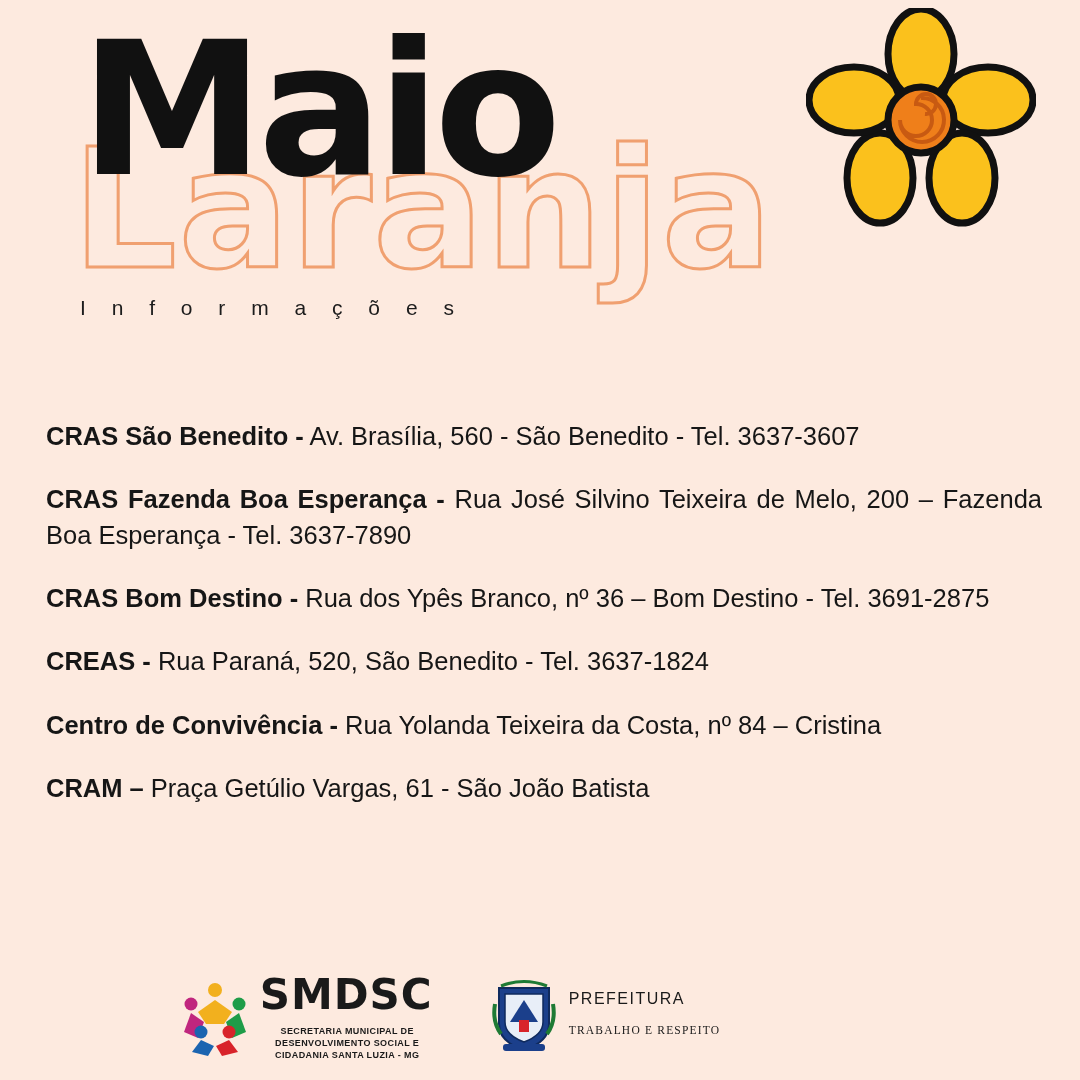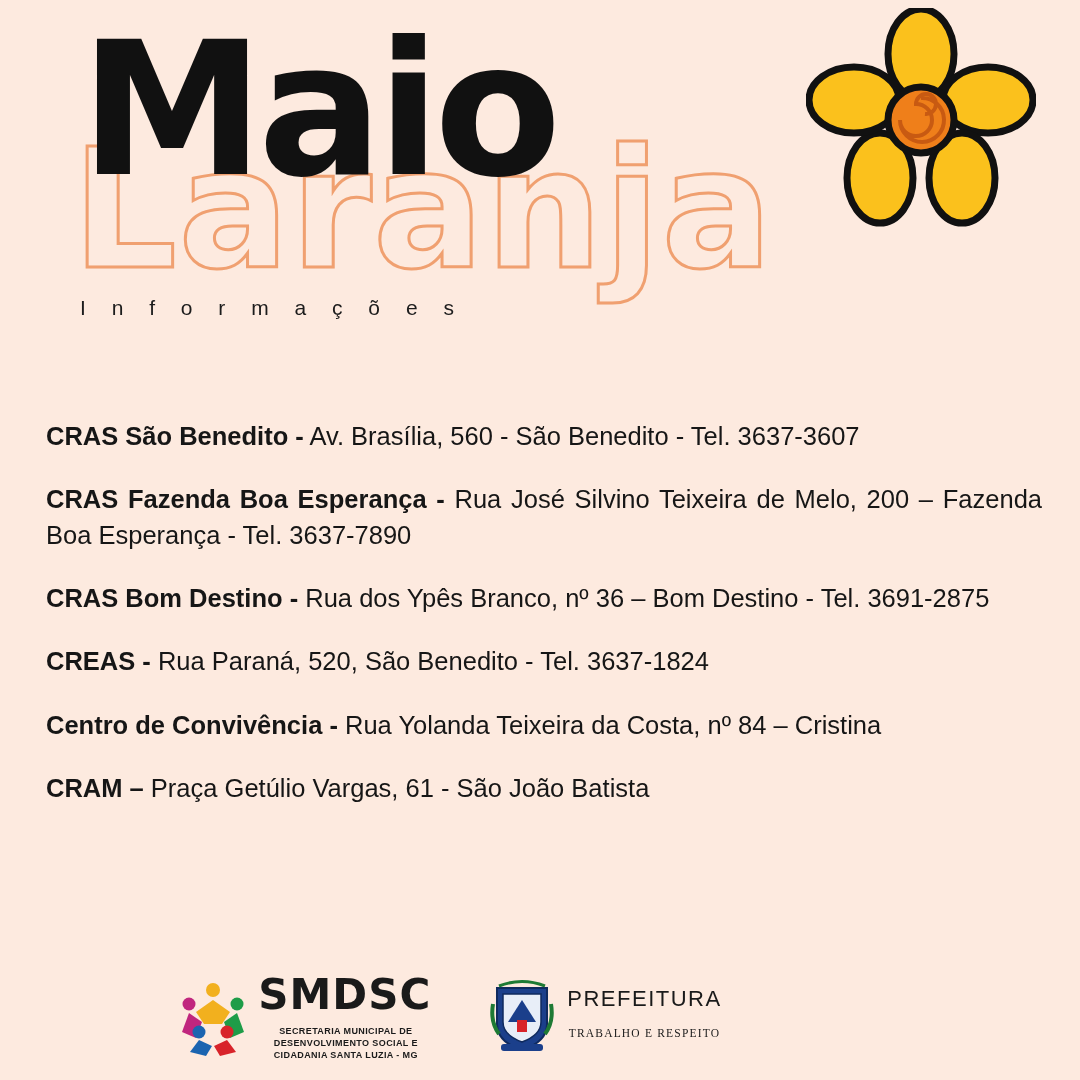"PREFEITURA" .pref-top { font-size: 22px -> 16px }
